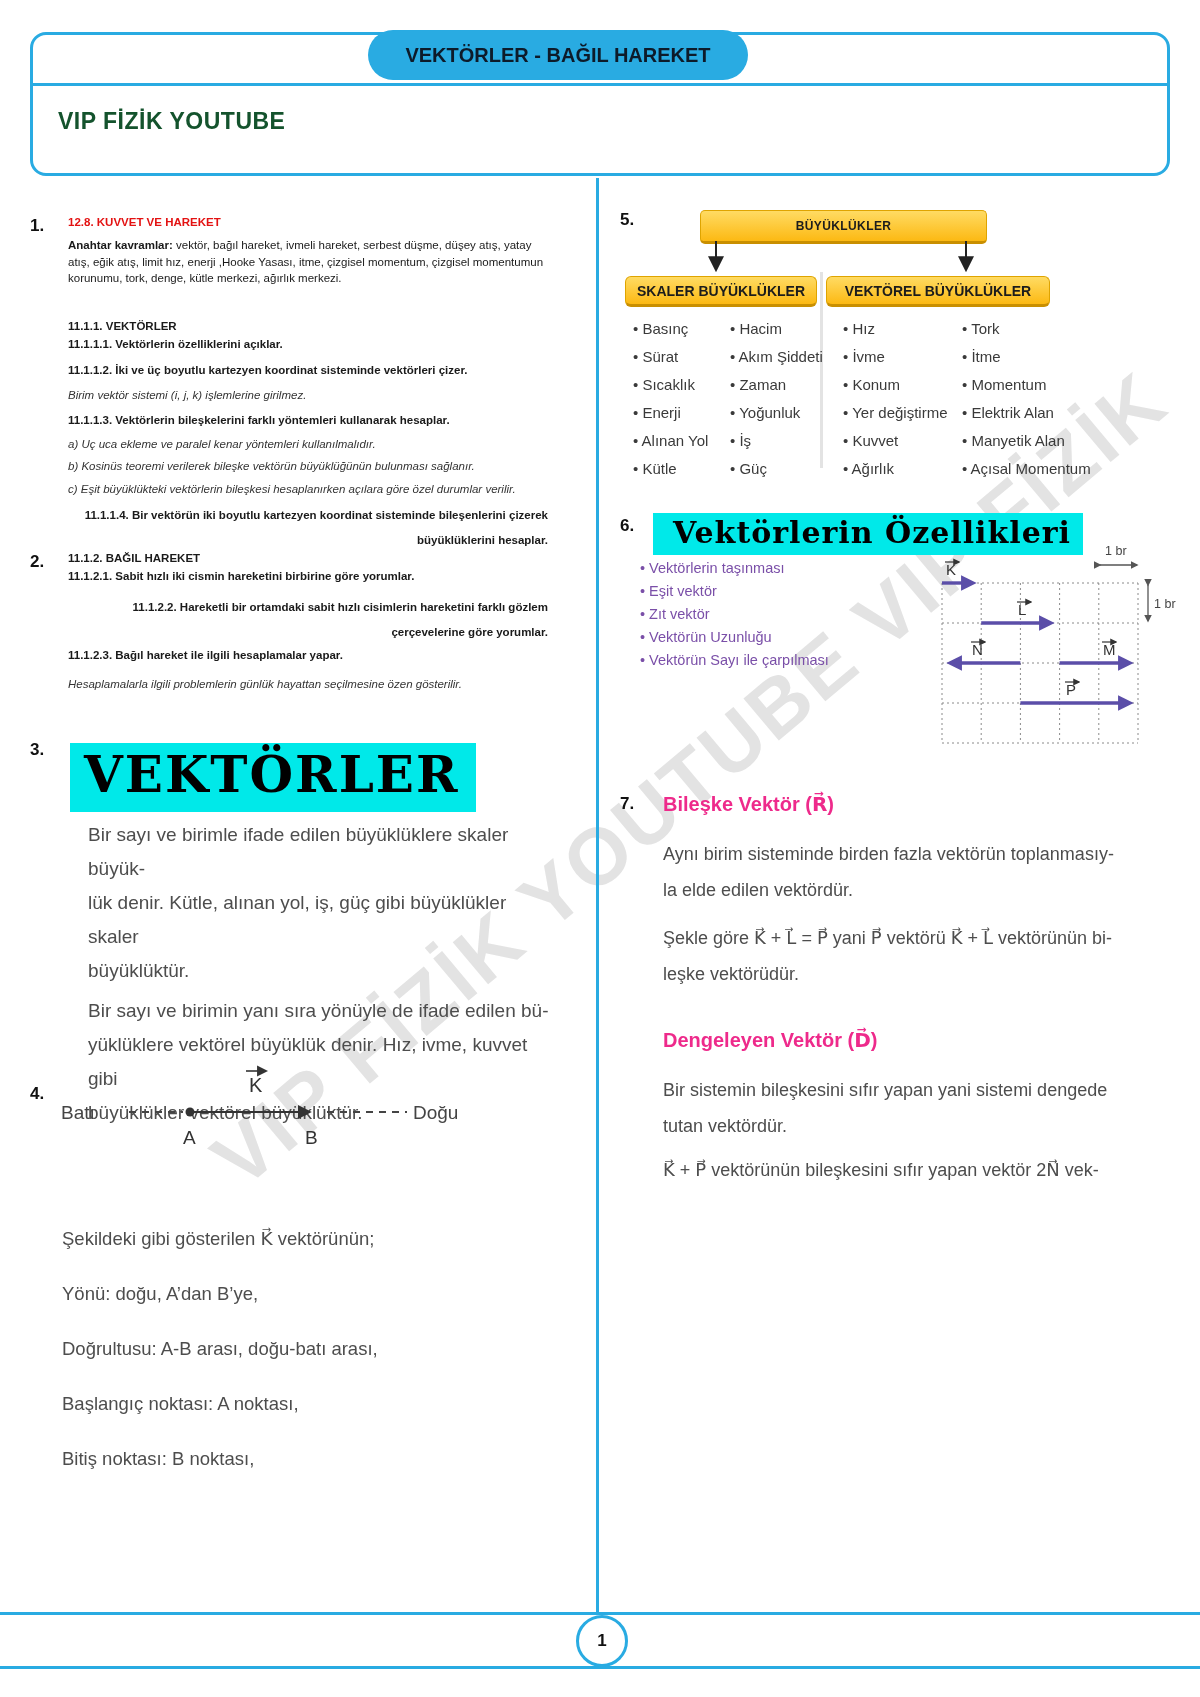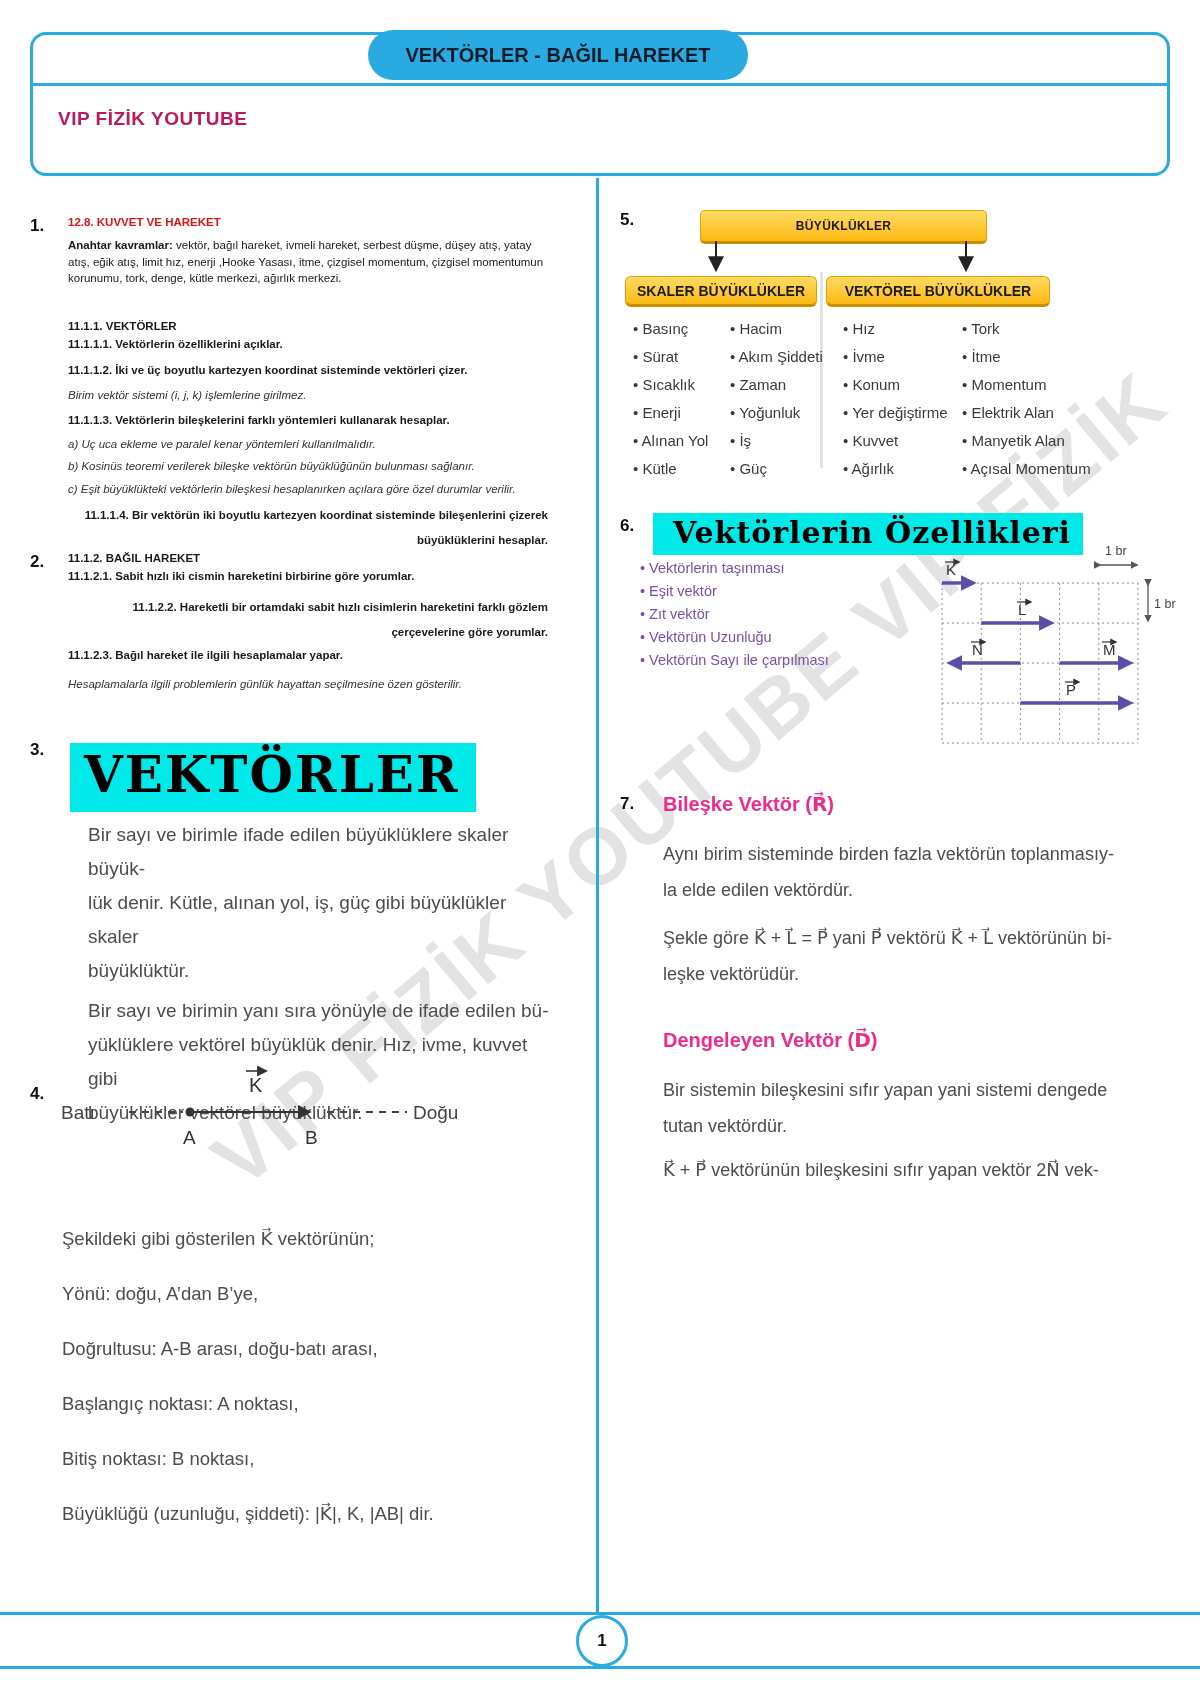"VIP FİZİK YOUTUBE" .channel { color: #be185d -> #14532d; font-size: 19px -> 23px }
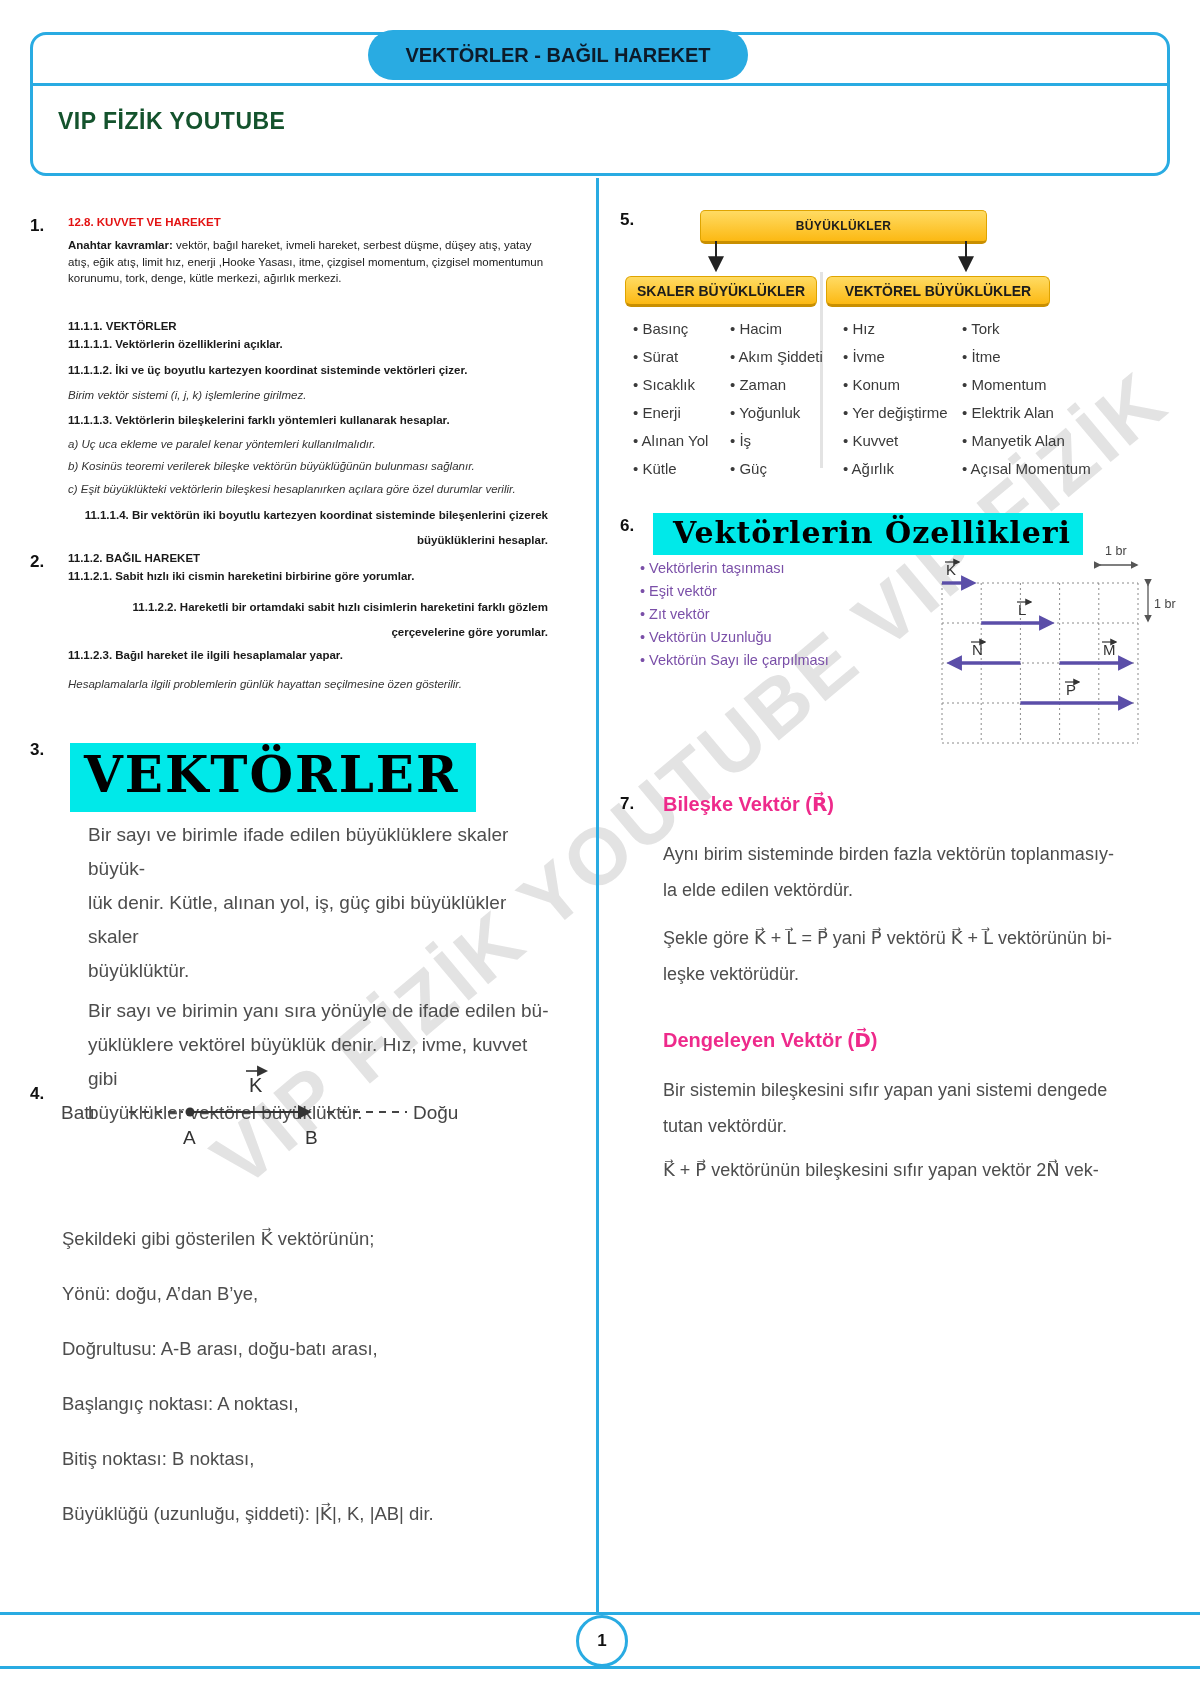"Büyüklüğü (uzunluğu, şiddeti): |K⃗|, K," div { html: <div>Büyüklüğü (uzunluğu, şiddeti): |K⃗|, K, |AB| dir.</div> -> none }
